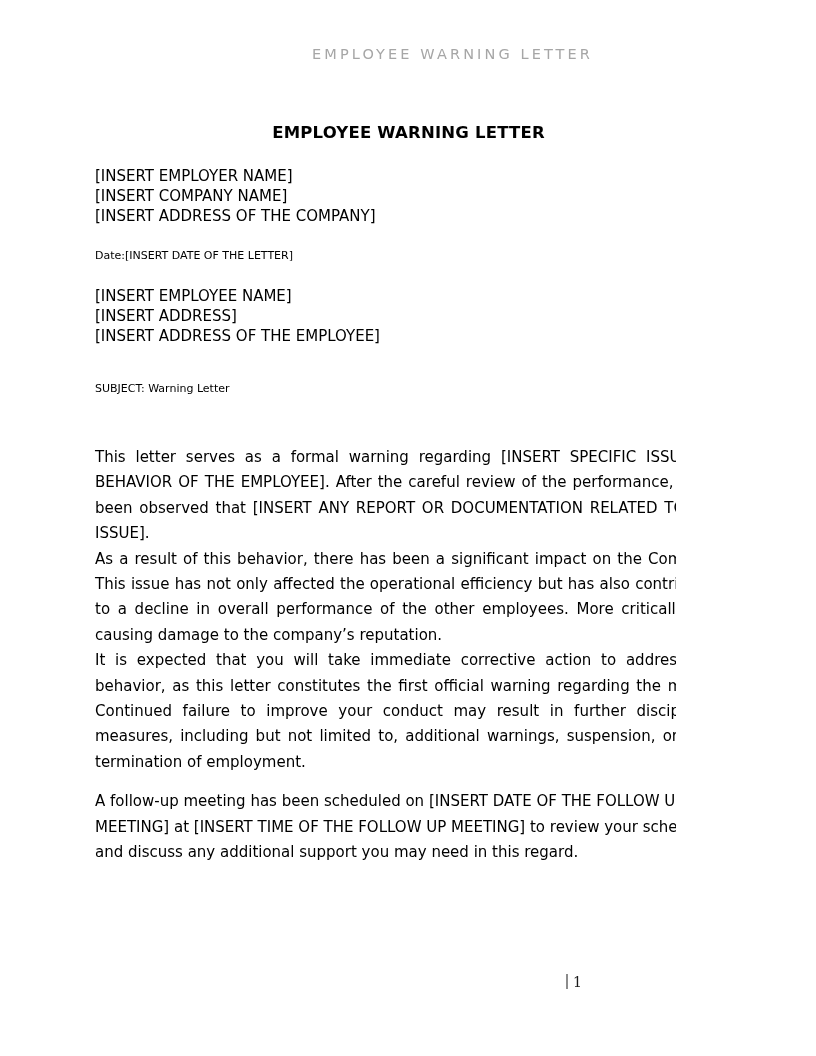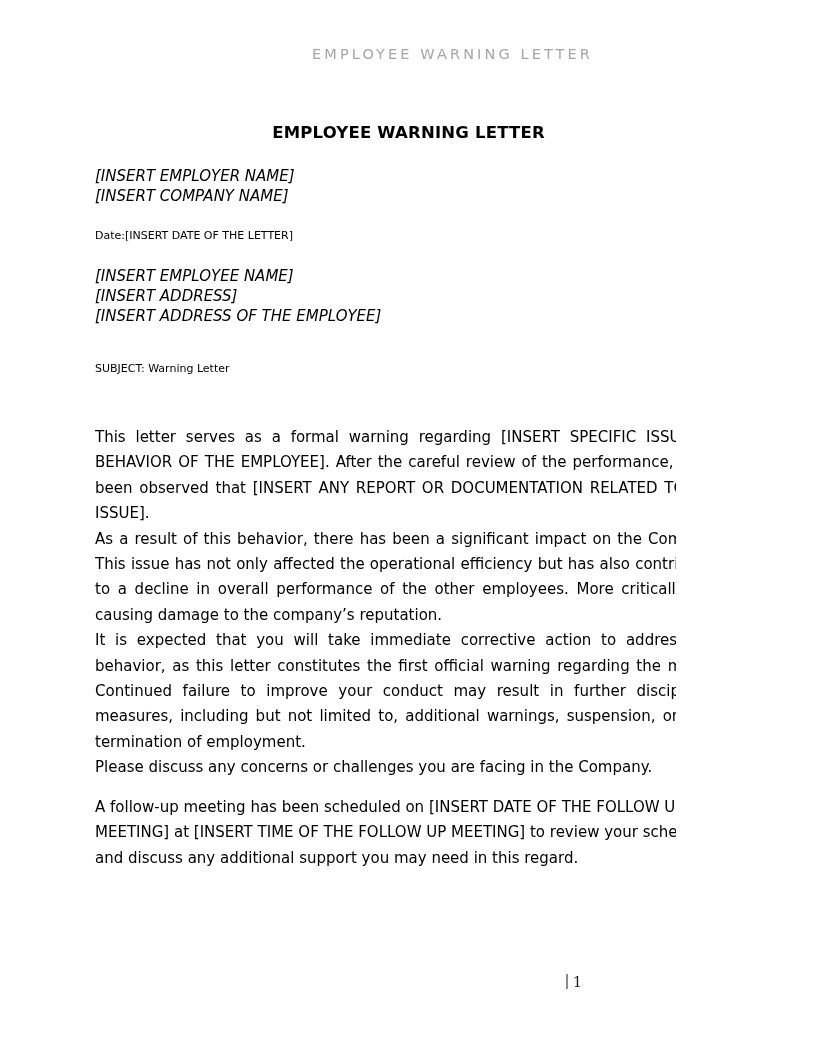"[INSERT EMPLOYER NAME]" .addr-block { font-style: italic -> none }
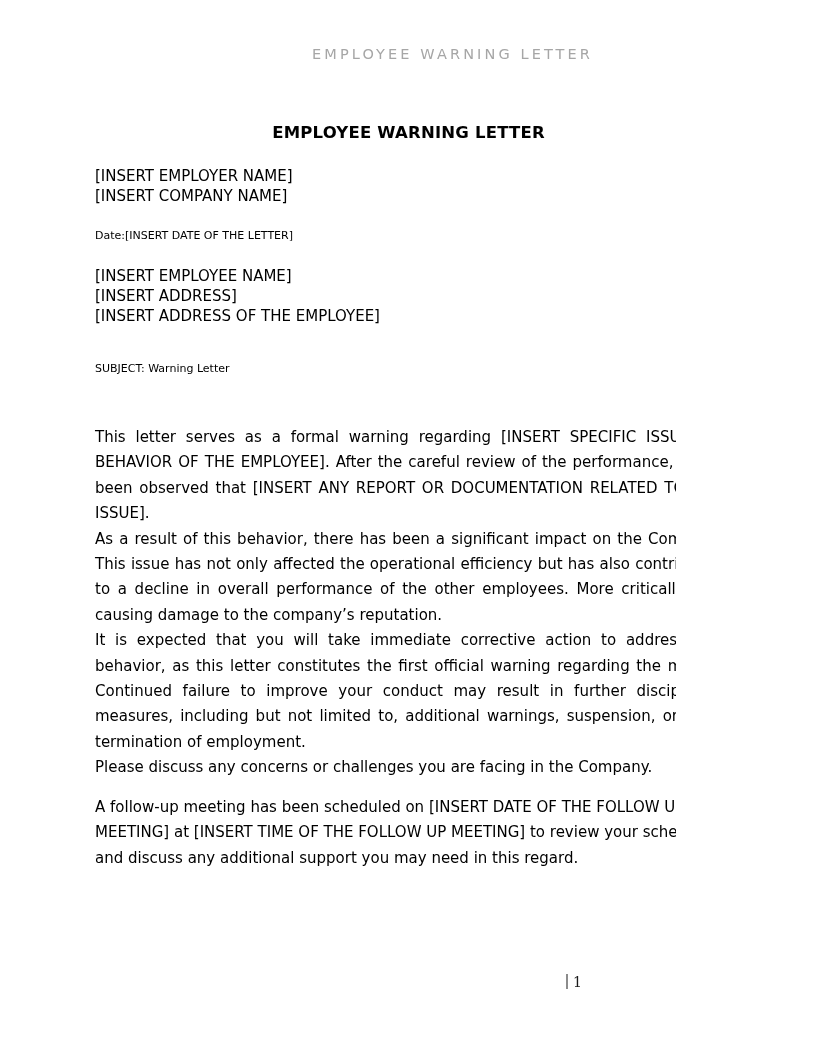"[INSERT ADDRESS OF THE COMPANY]" div.line { html: none -> <div>[INSERT ADDRESS OF THE COMPANY]</div> }
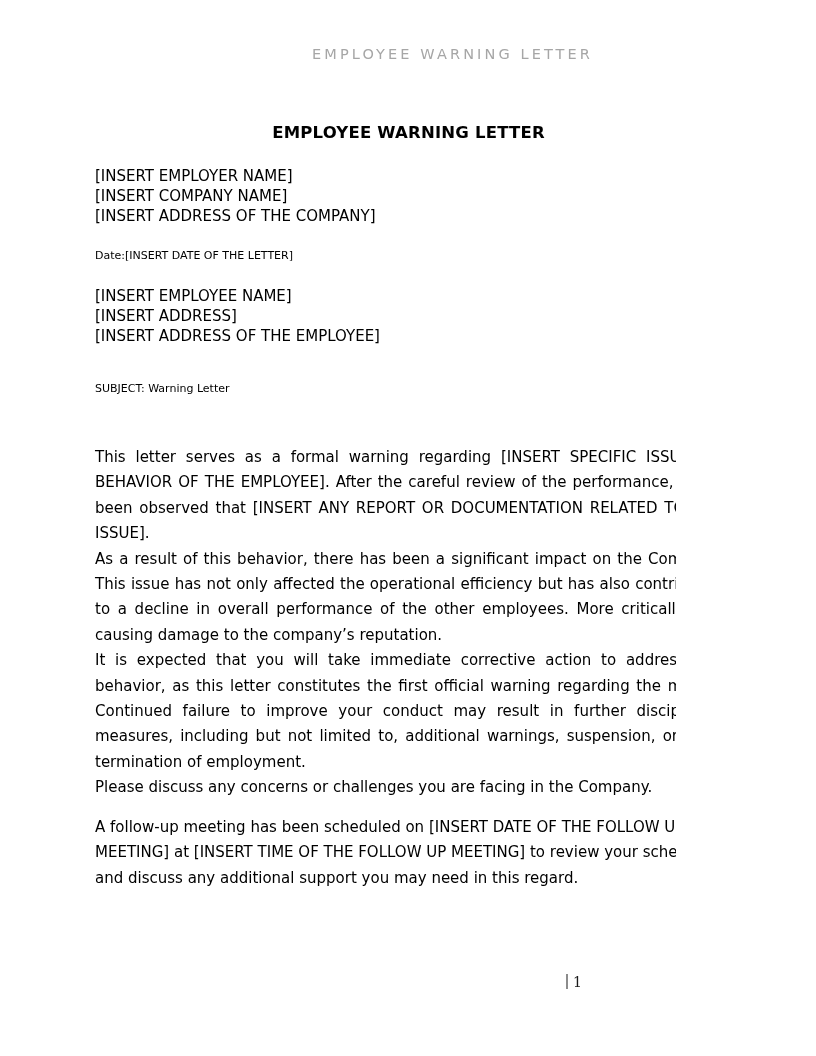"Please discuss any concerns or" p.para { html: <p>Please discuss any concerns or challenges you are facing in the Company.</p> -> none }
